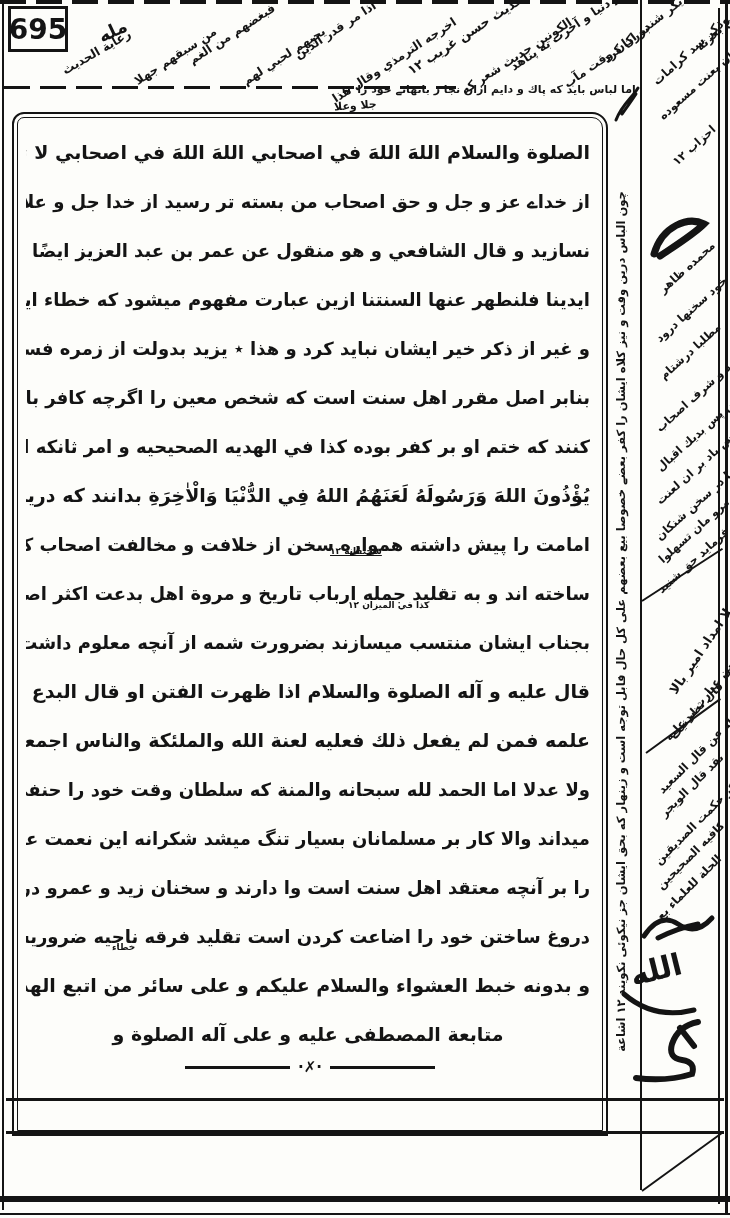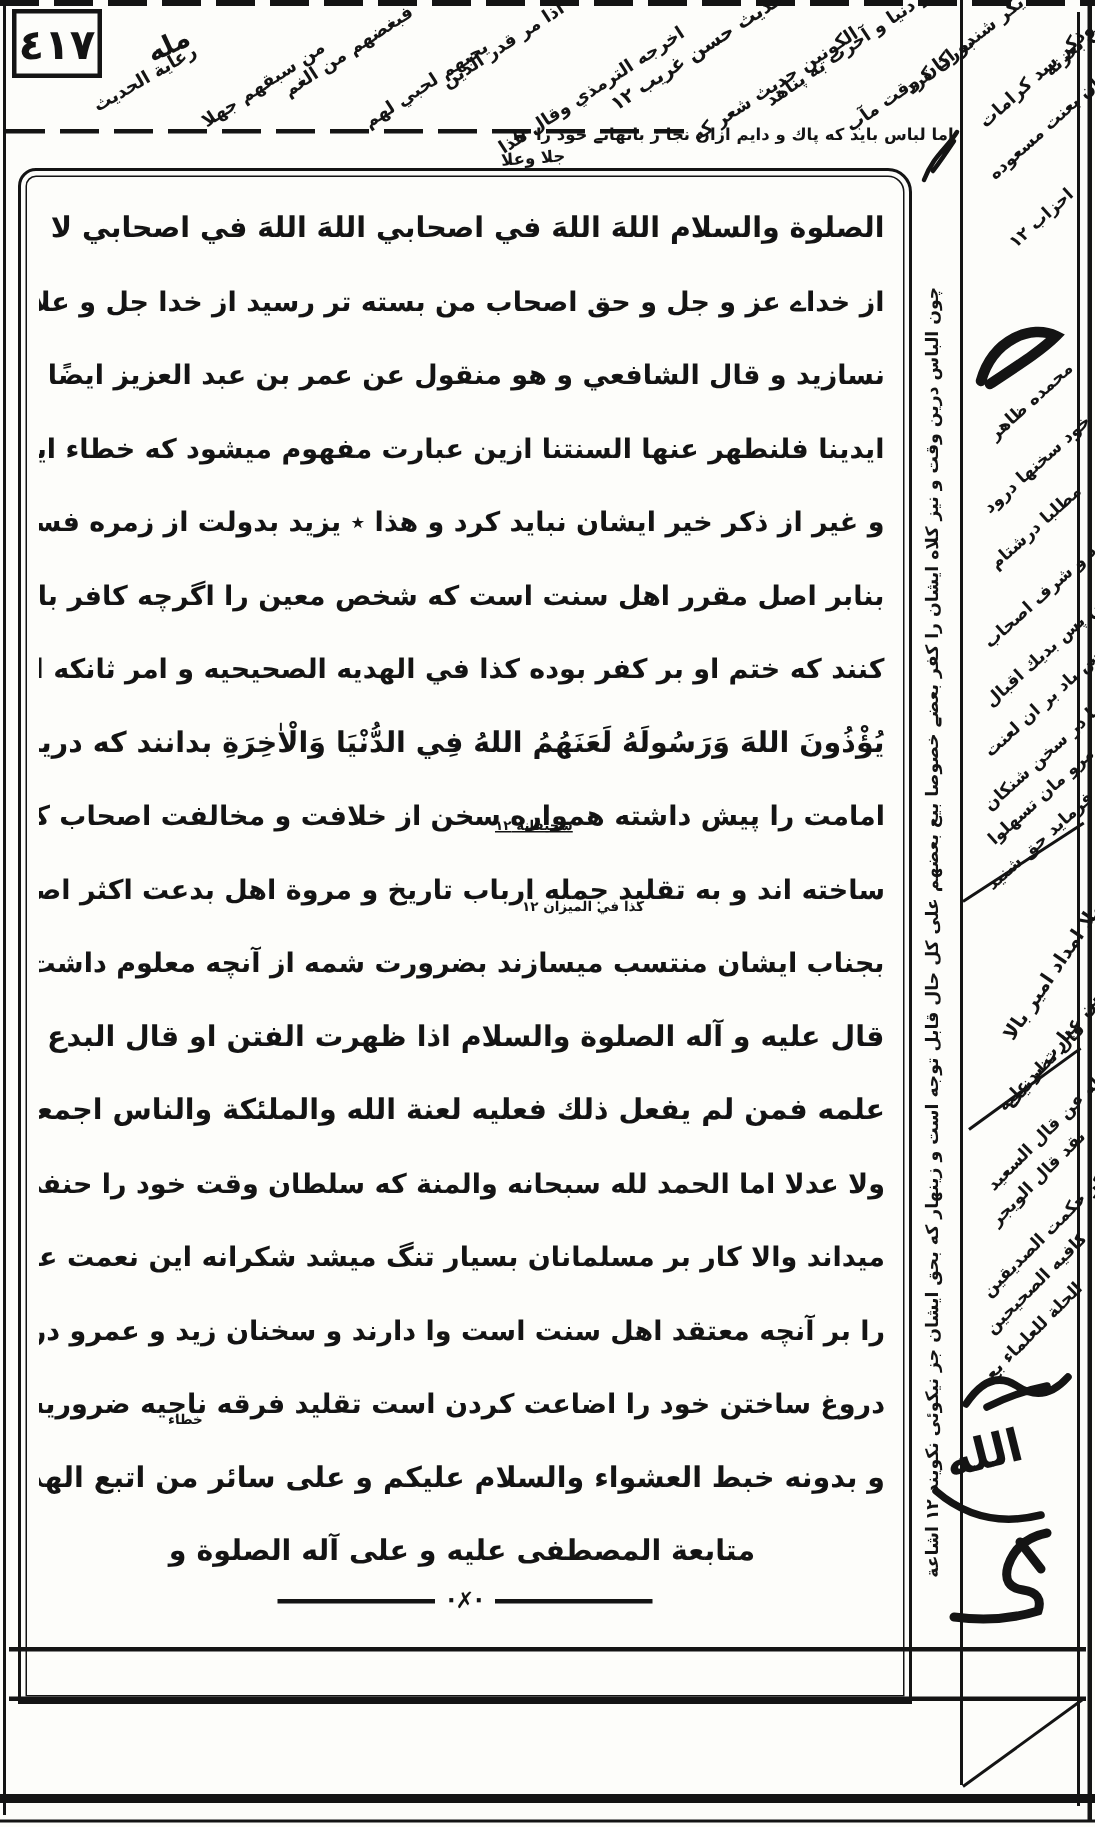"٤١٧" span { text: ٤١٧ -> 695 }
